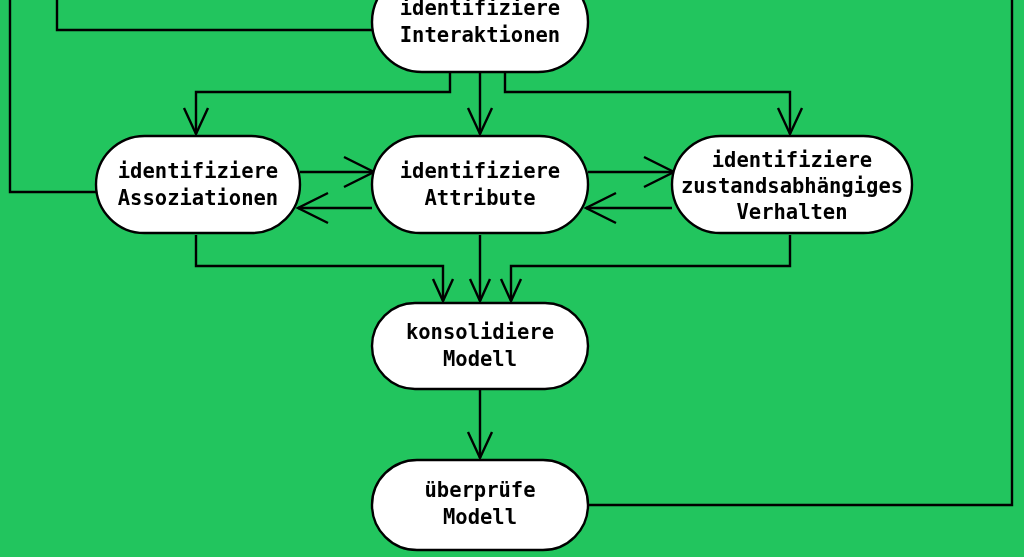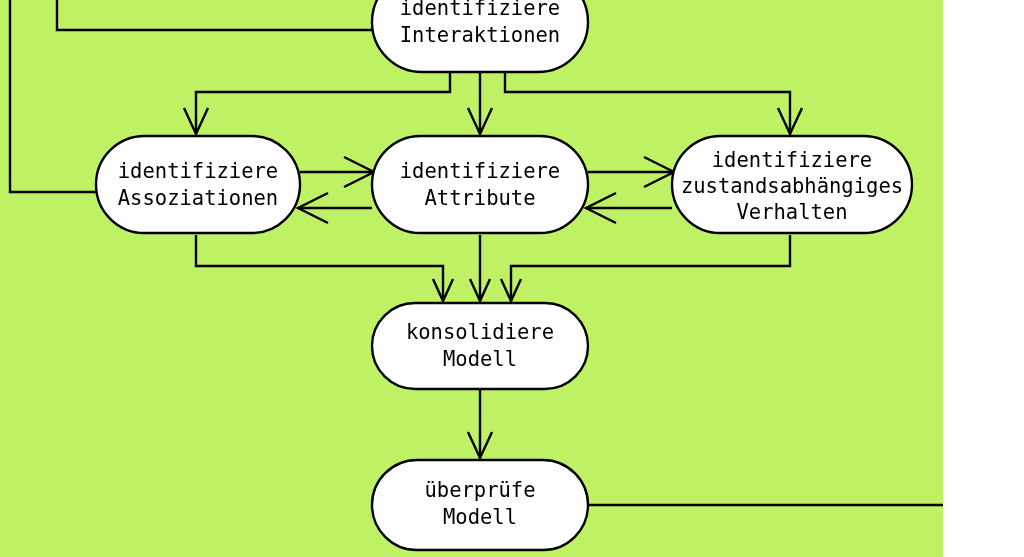"identifiziere" #diagram-root { background: #bef264 -> #22c55e; font-weight: none -> bold; width: 943px -> 1024px }
